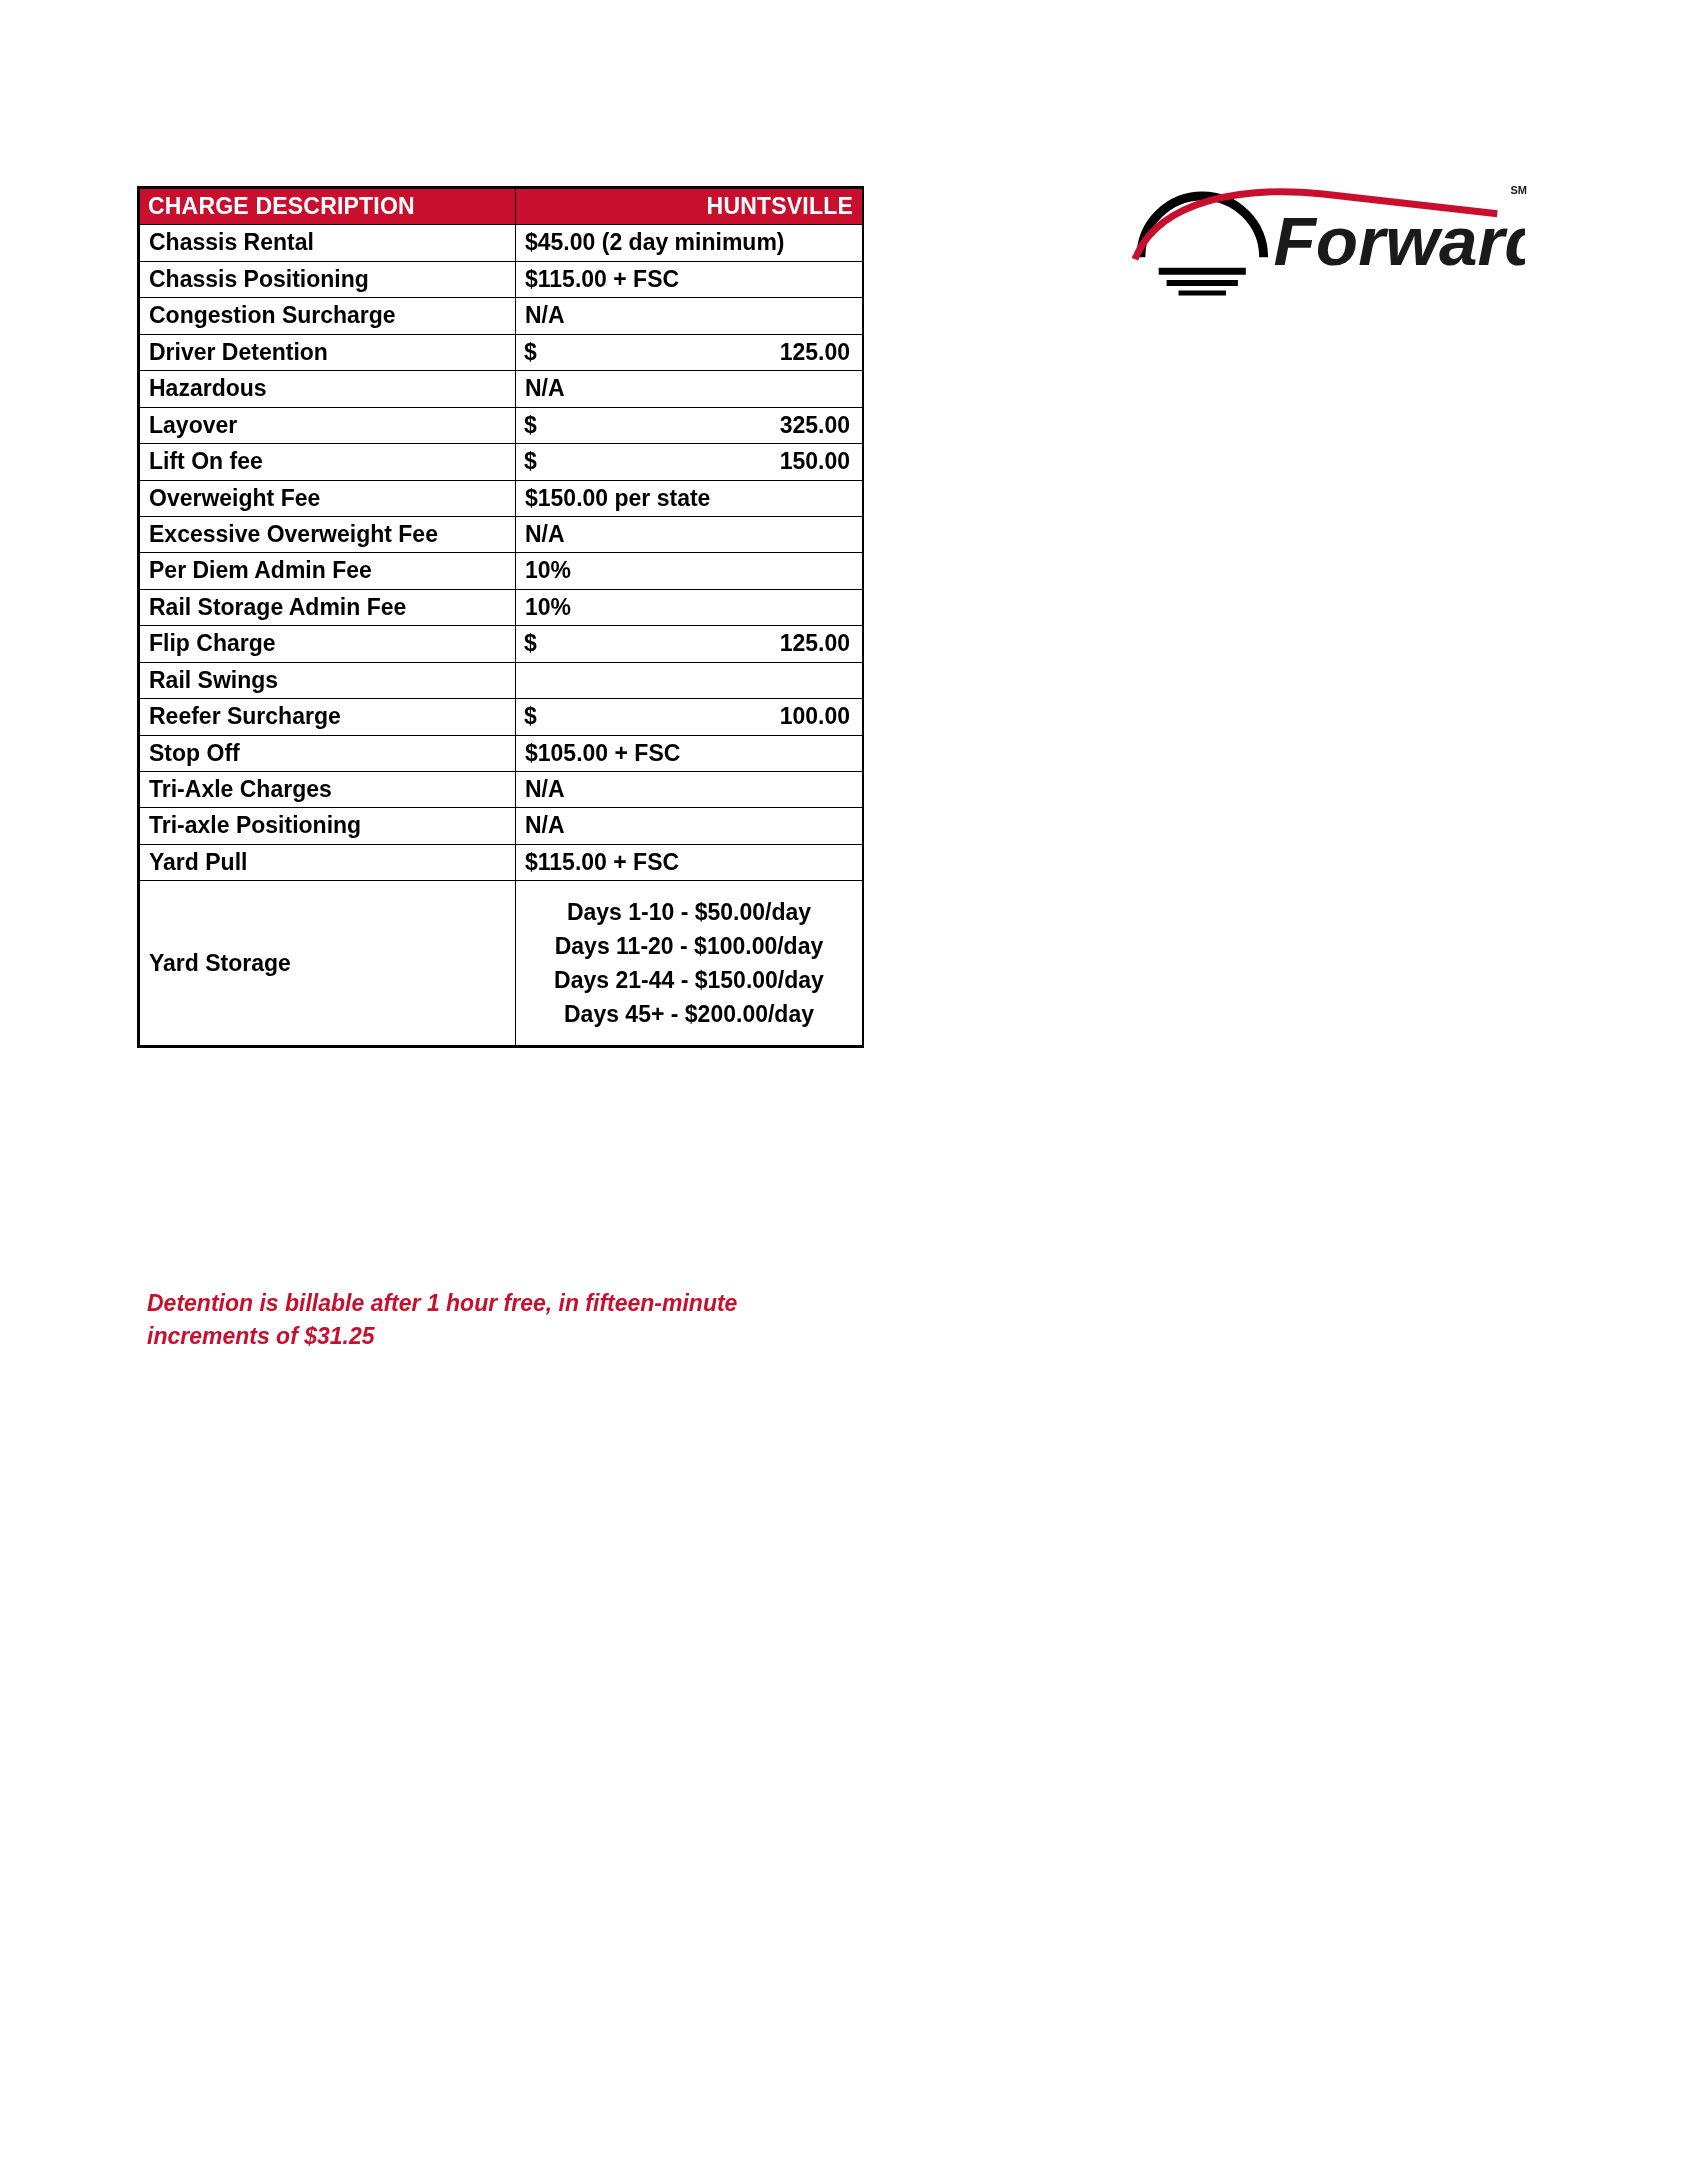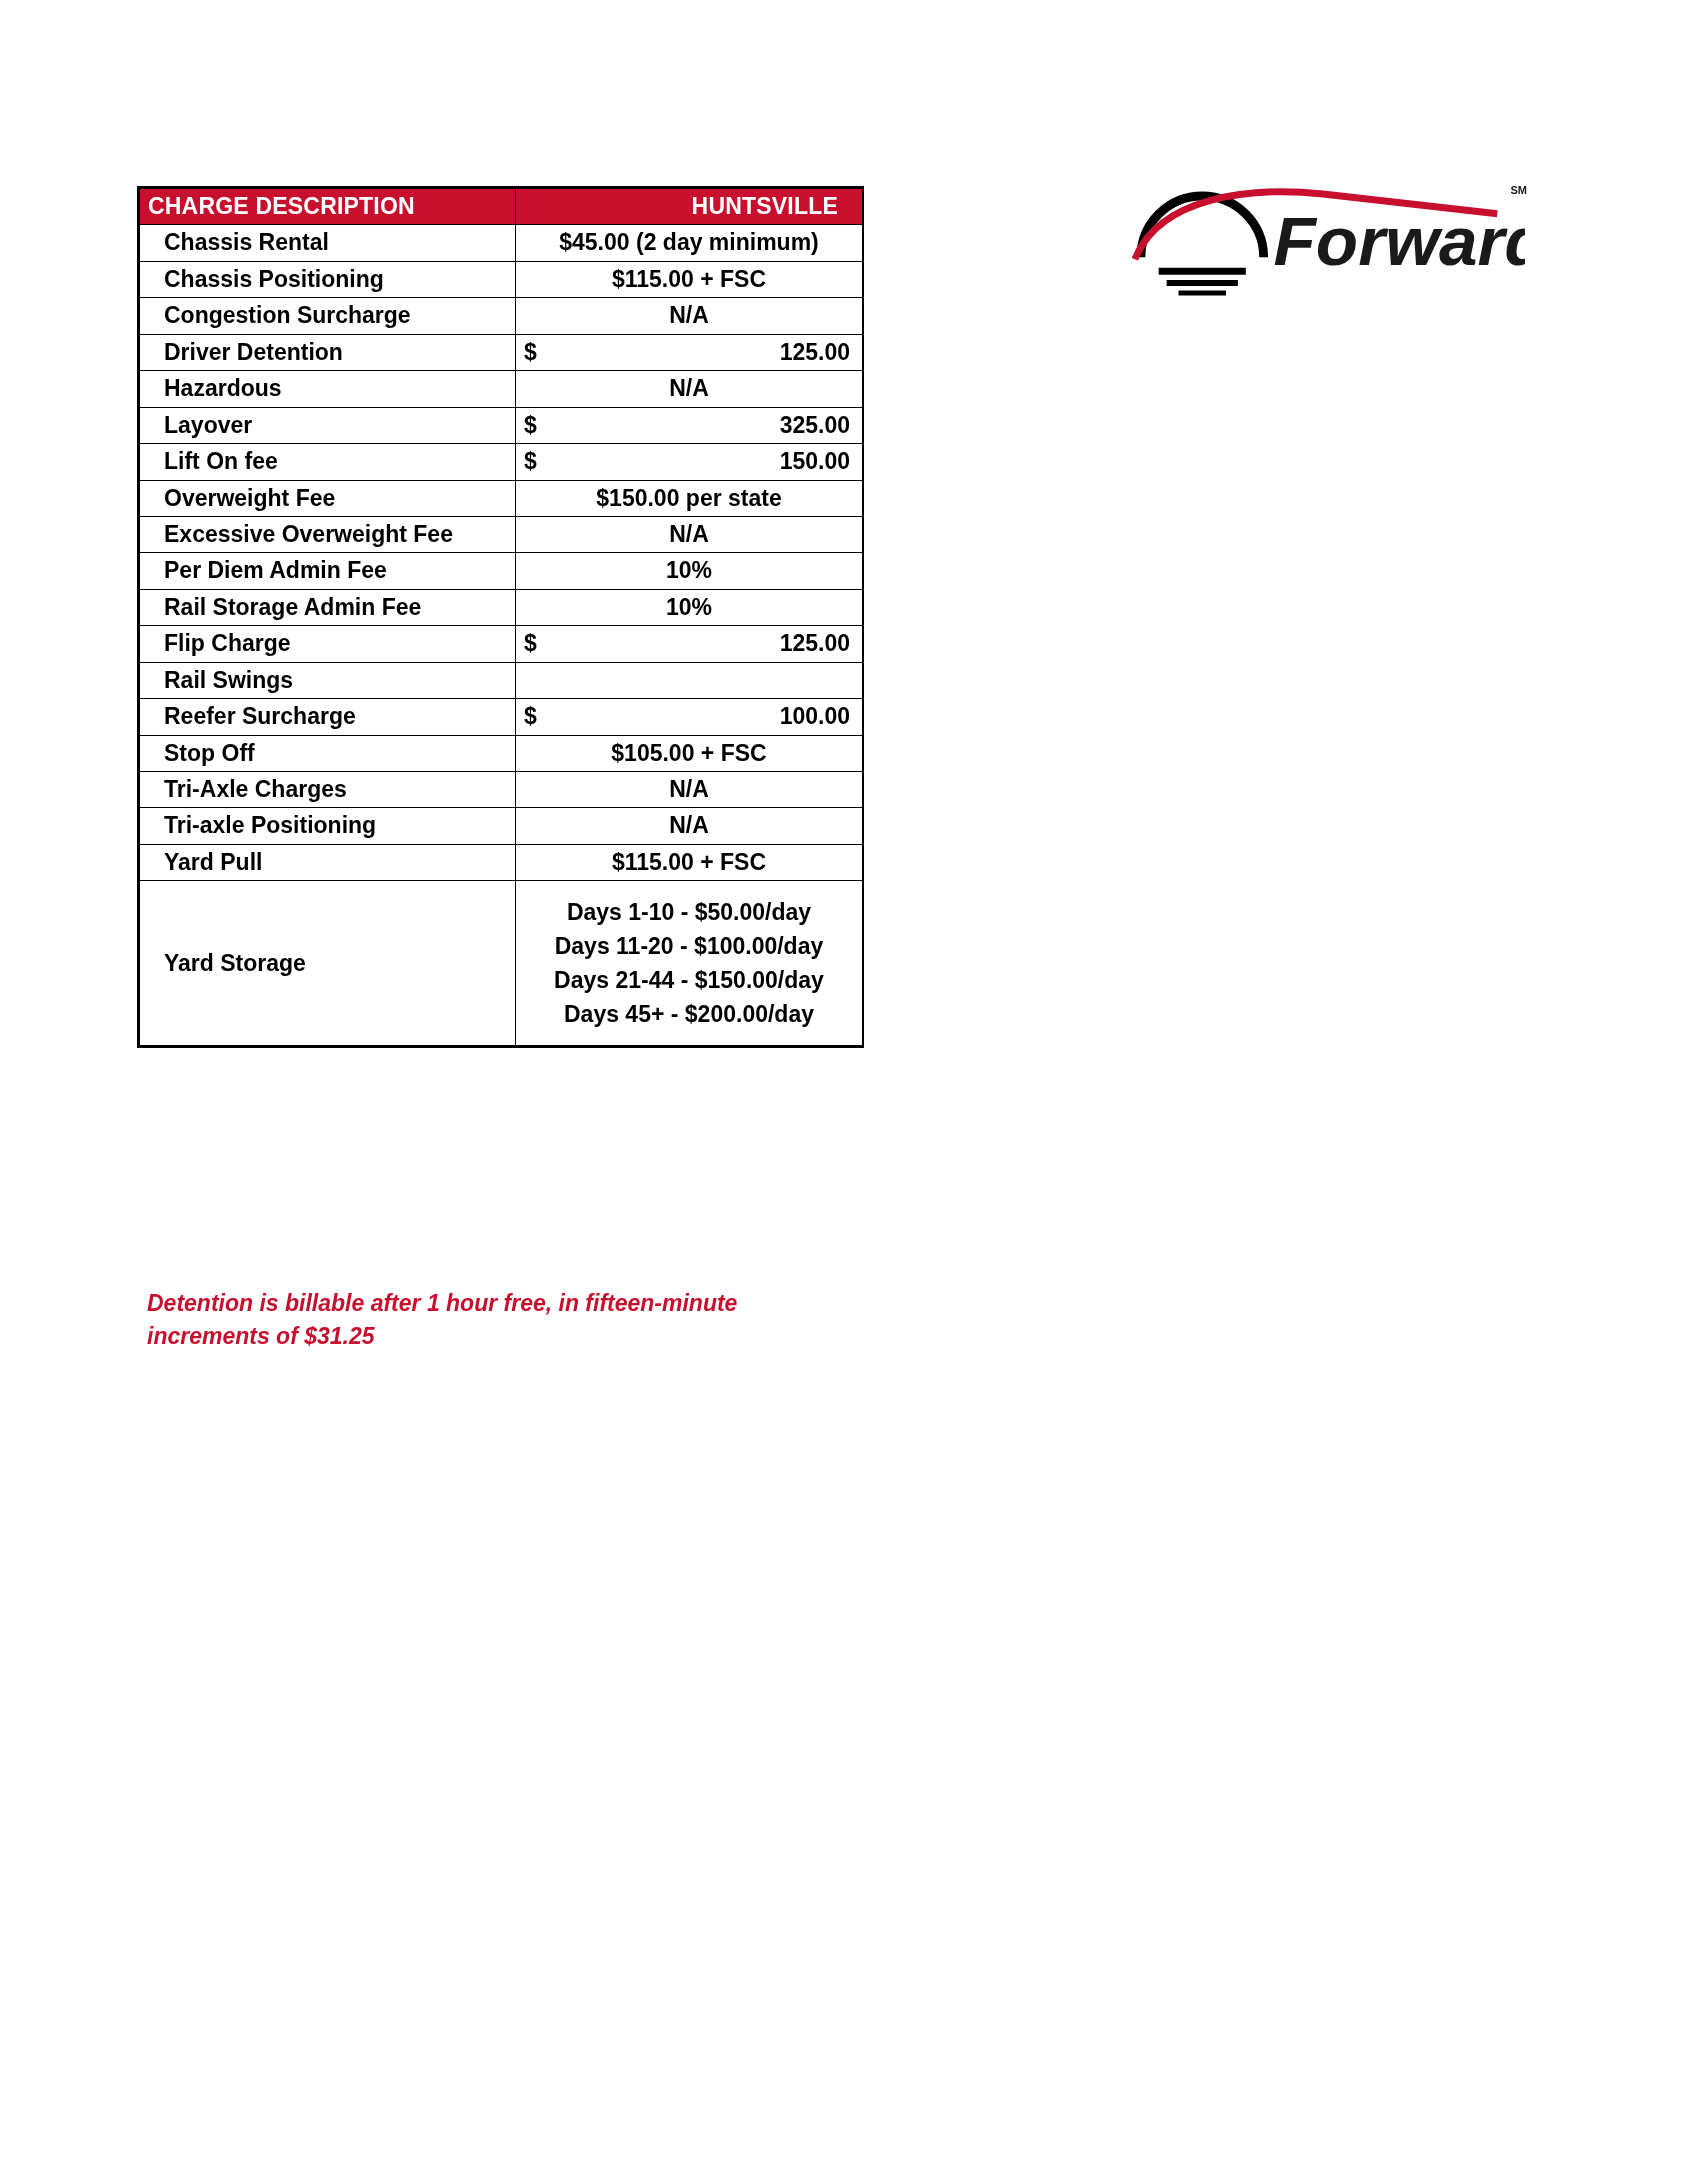"CHARGE DESCRIPTION" table.rate-table td, table.rate-table th { padding: 3px 24px -> 3px 9px }
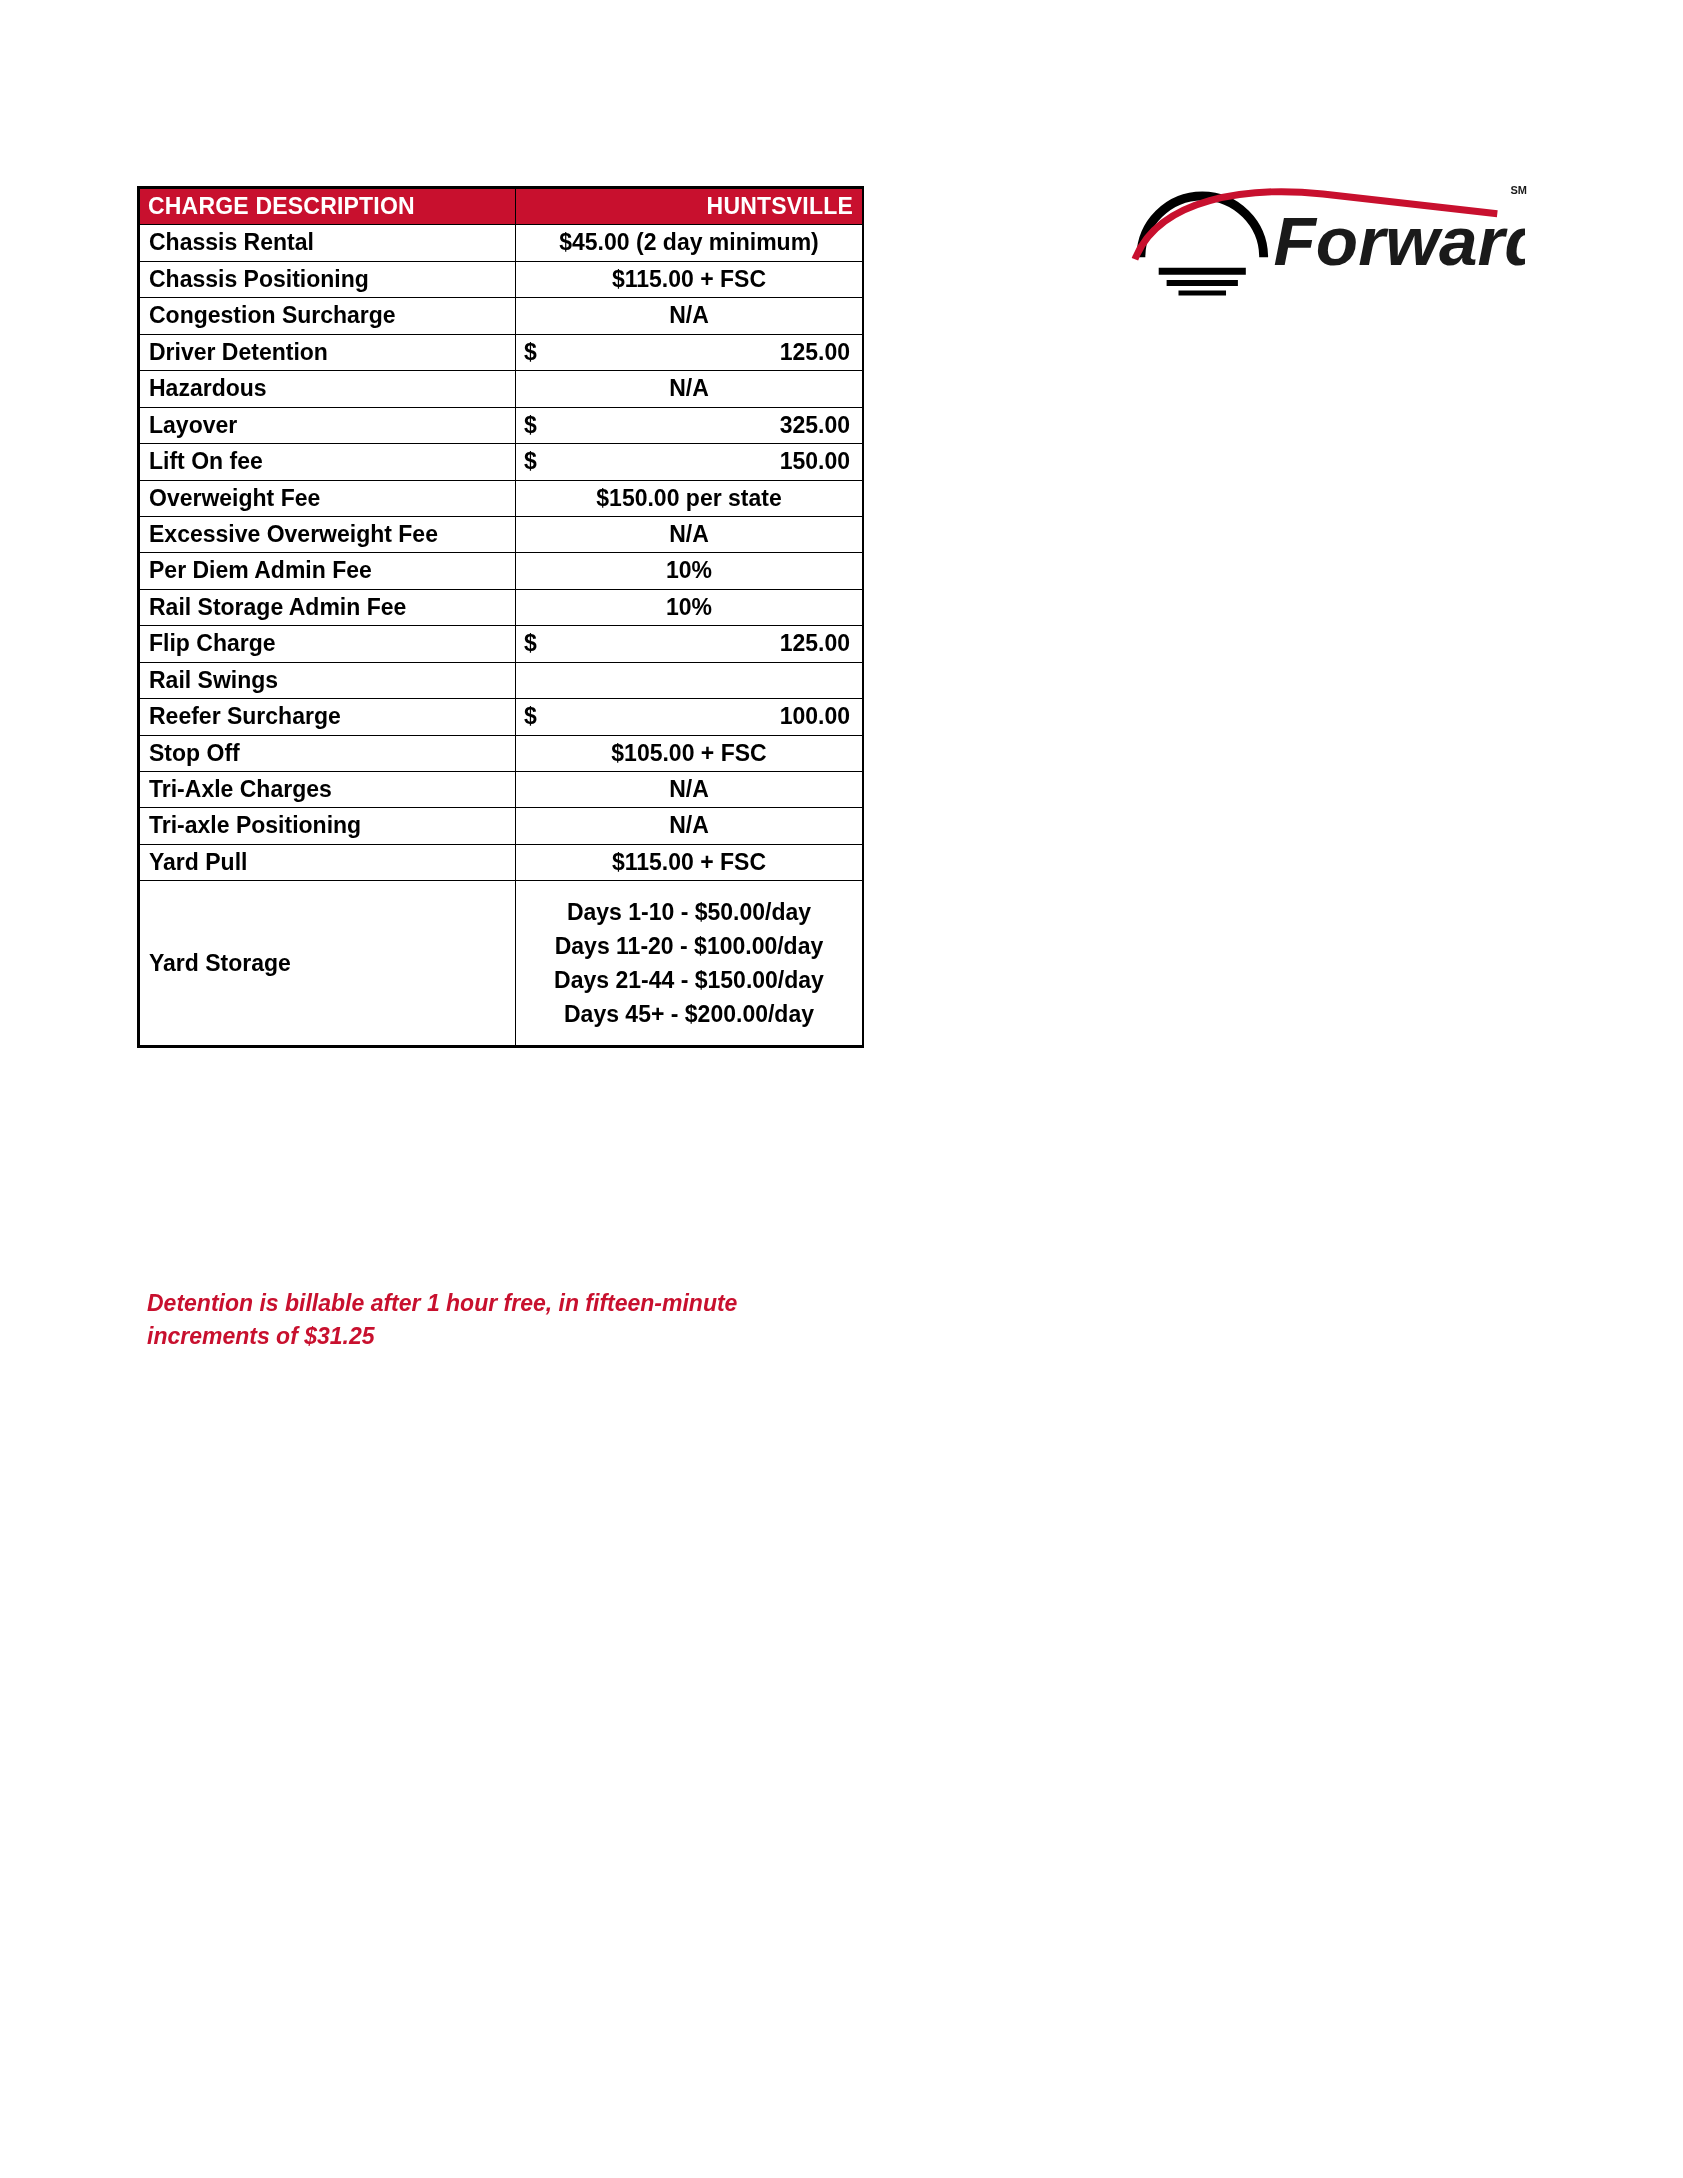"$45.00 (2 day minimum)" td.val { text-align: center -> none }
